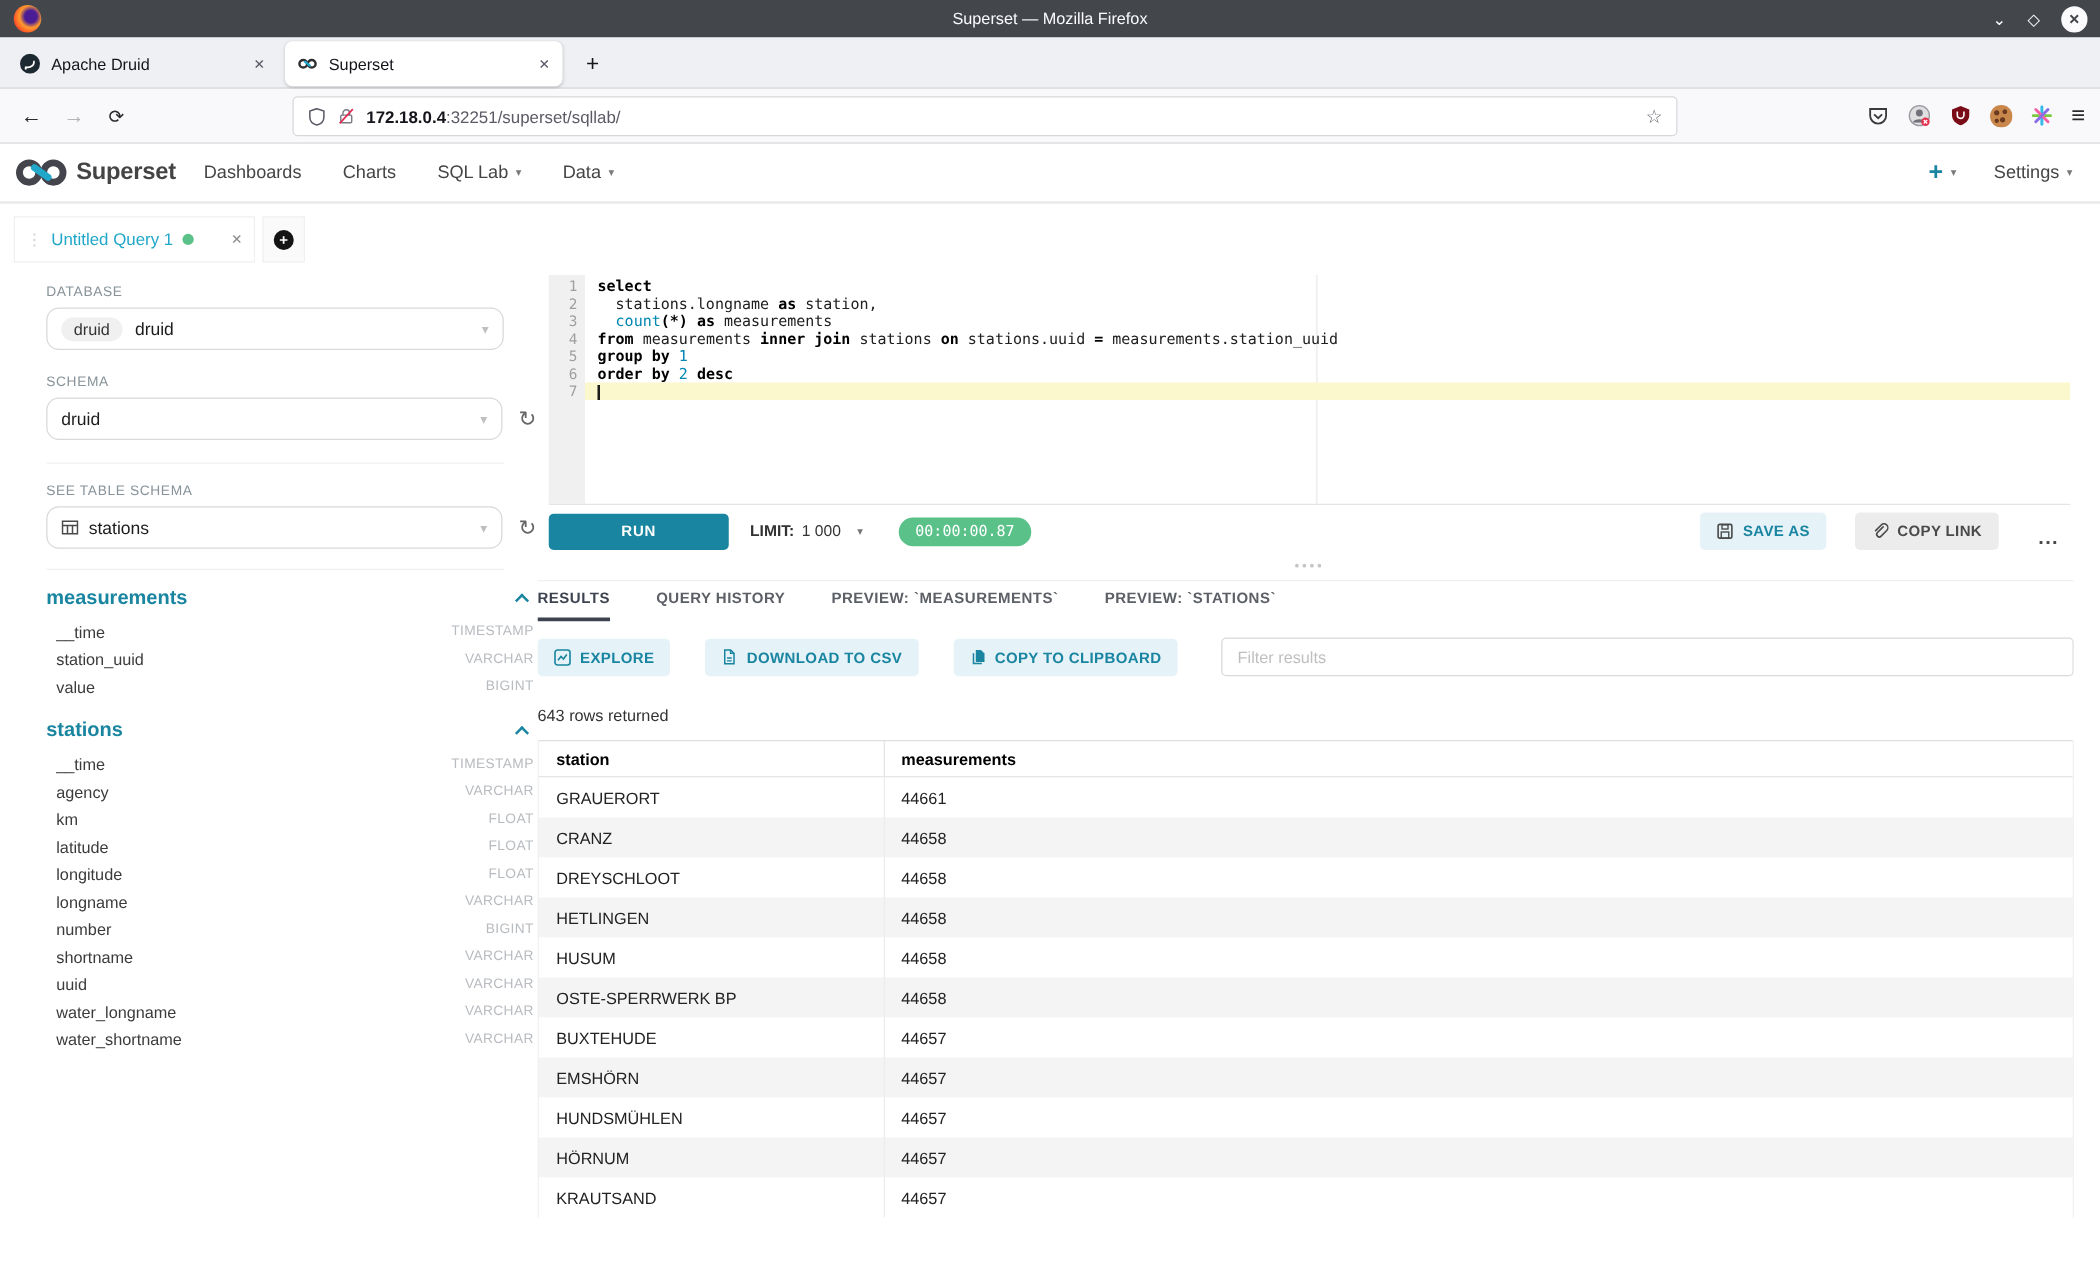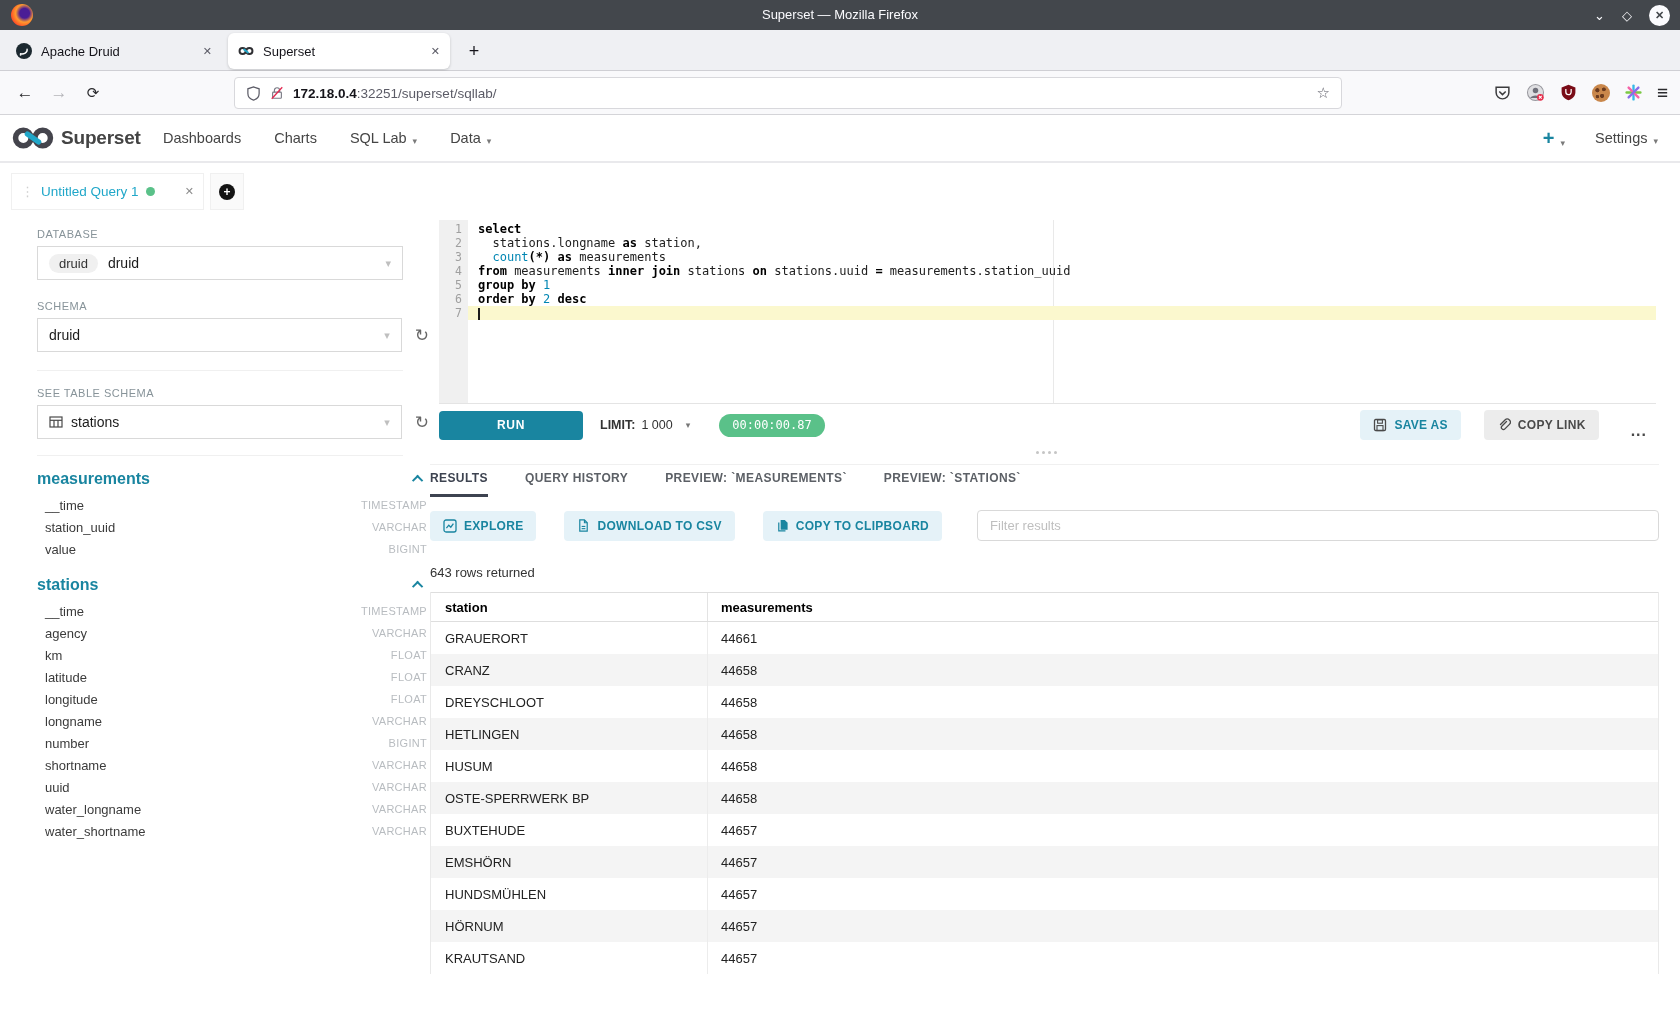"Dashboards" .appnav-item { align-items: flex-end -> center }
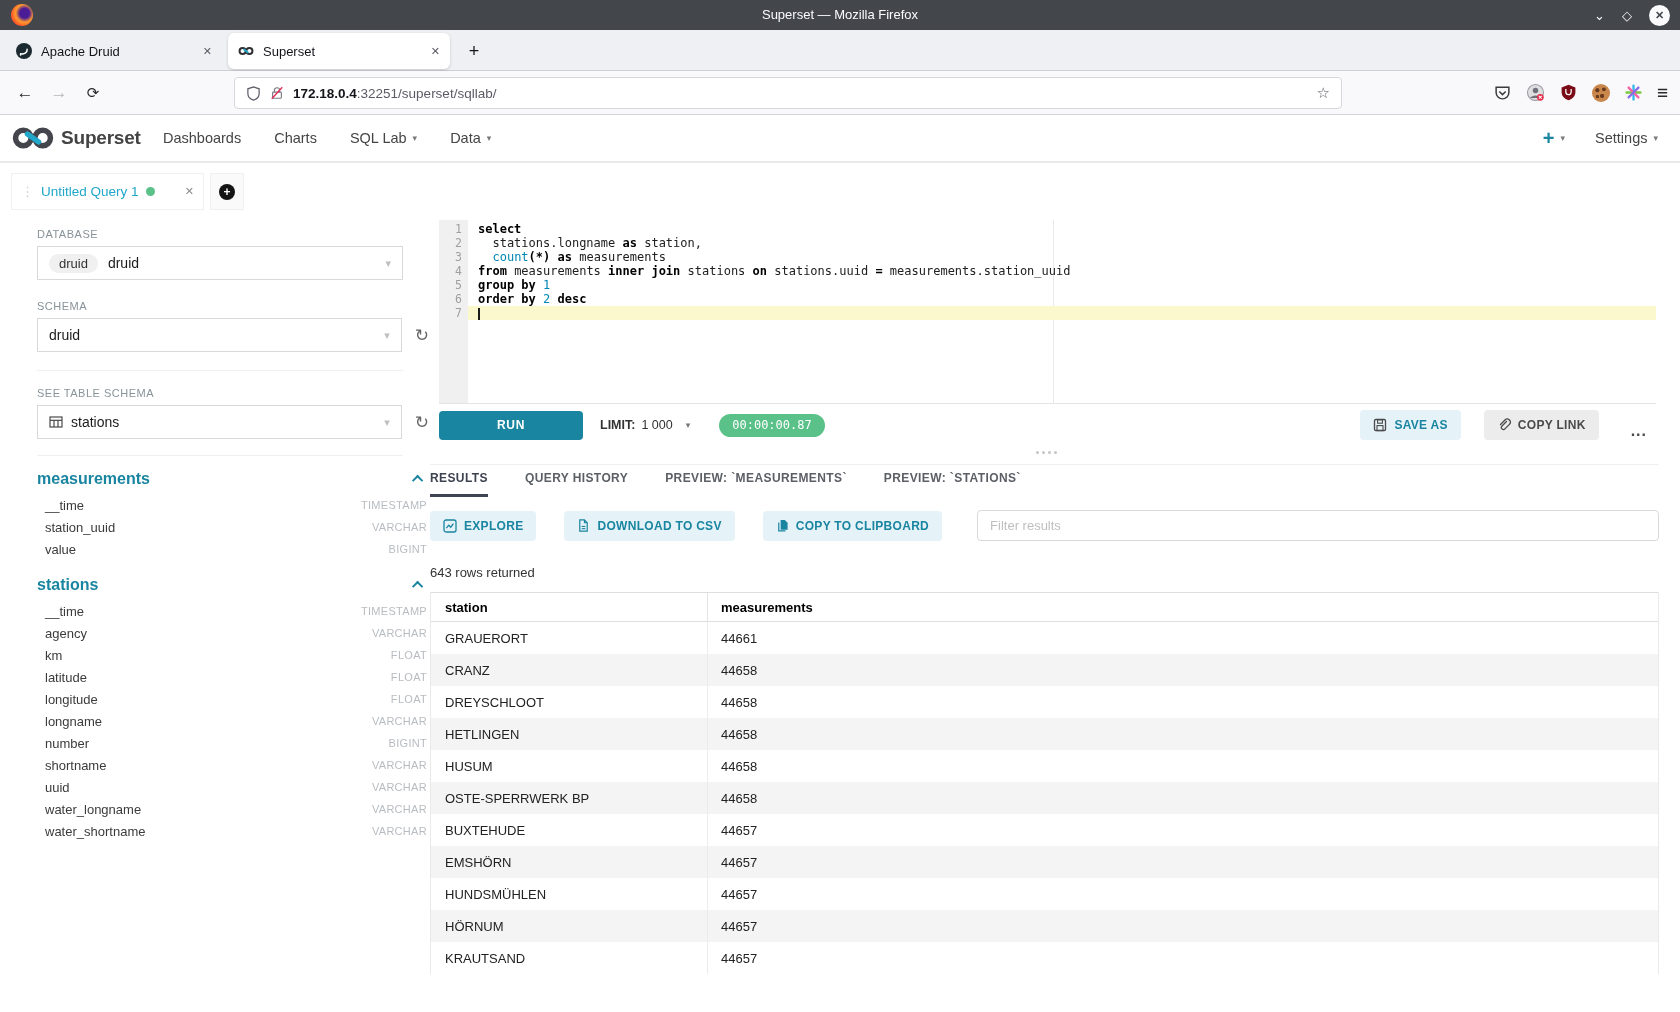"druid" .sel { border-radius: 0 -> 10px }
